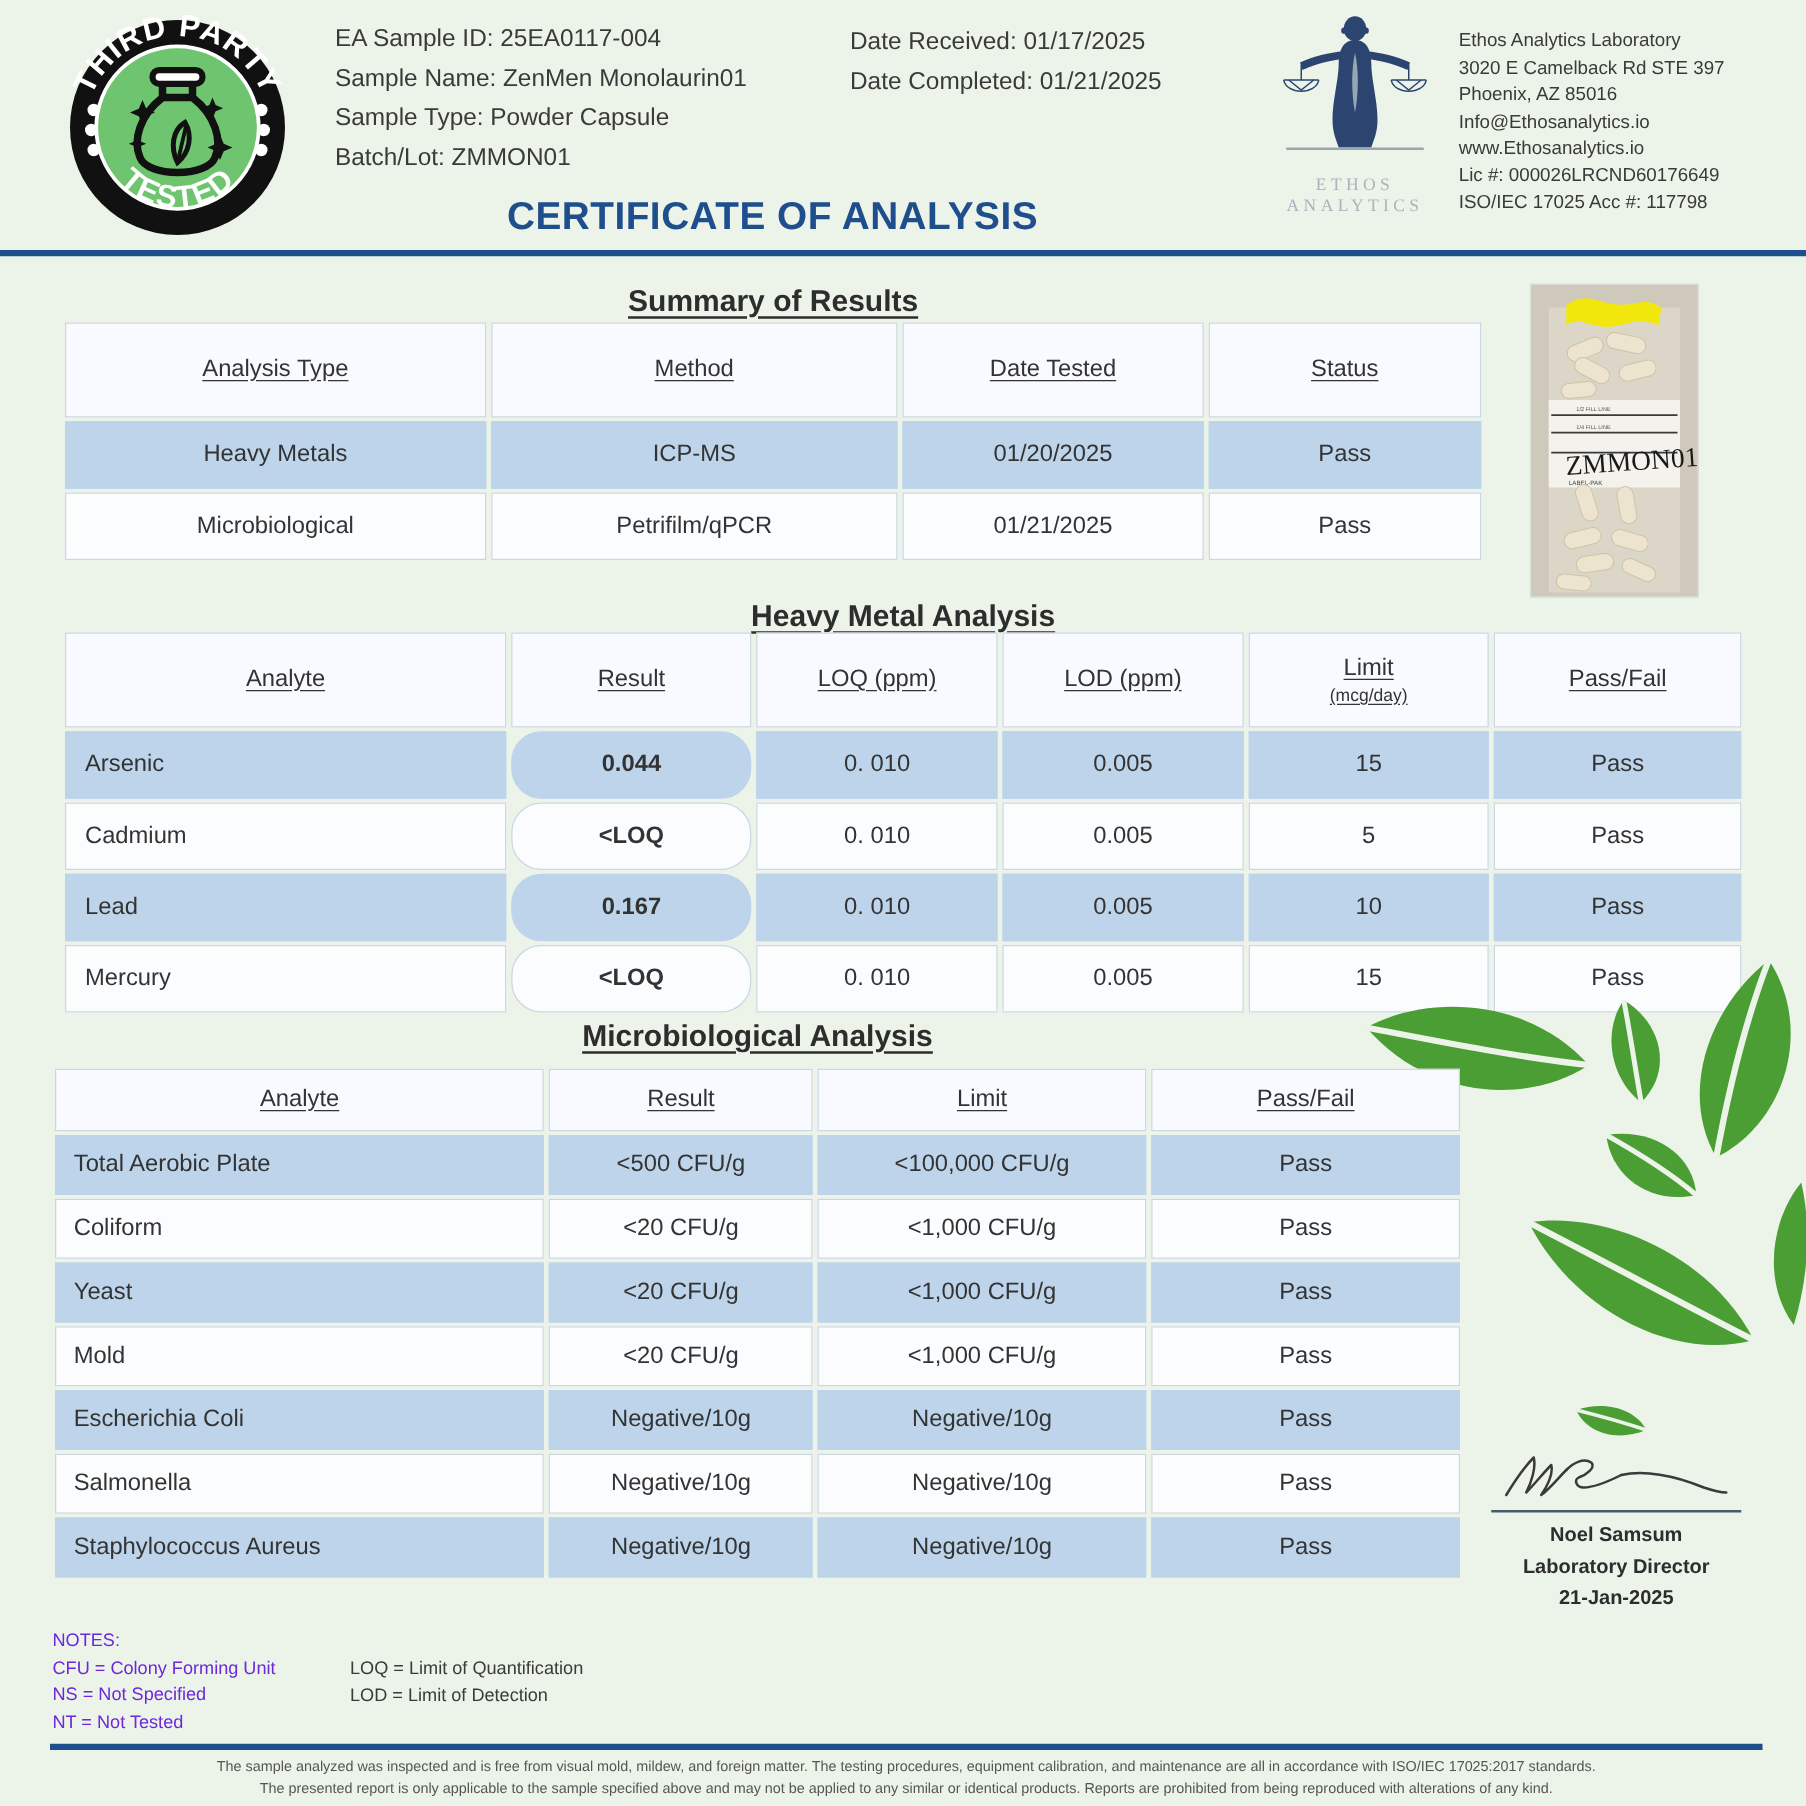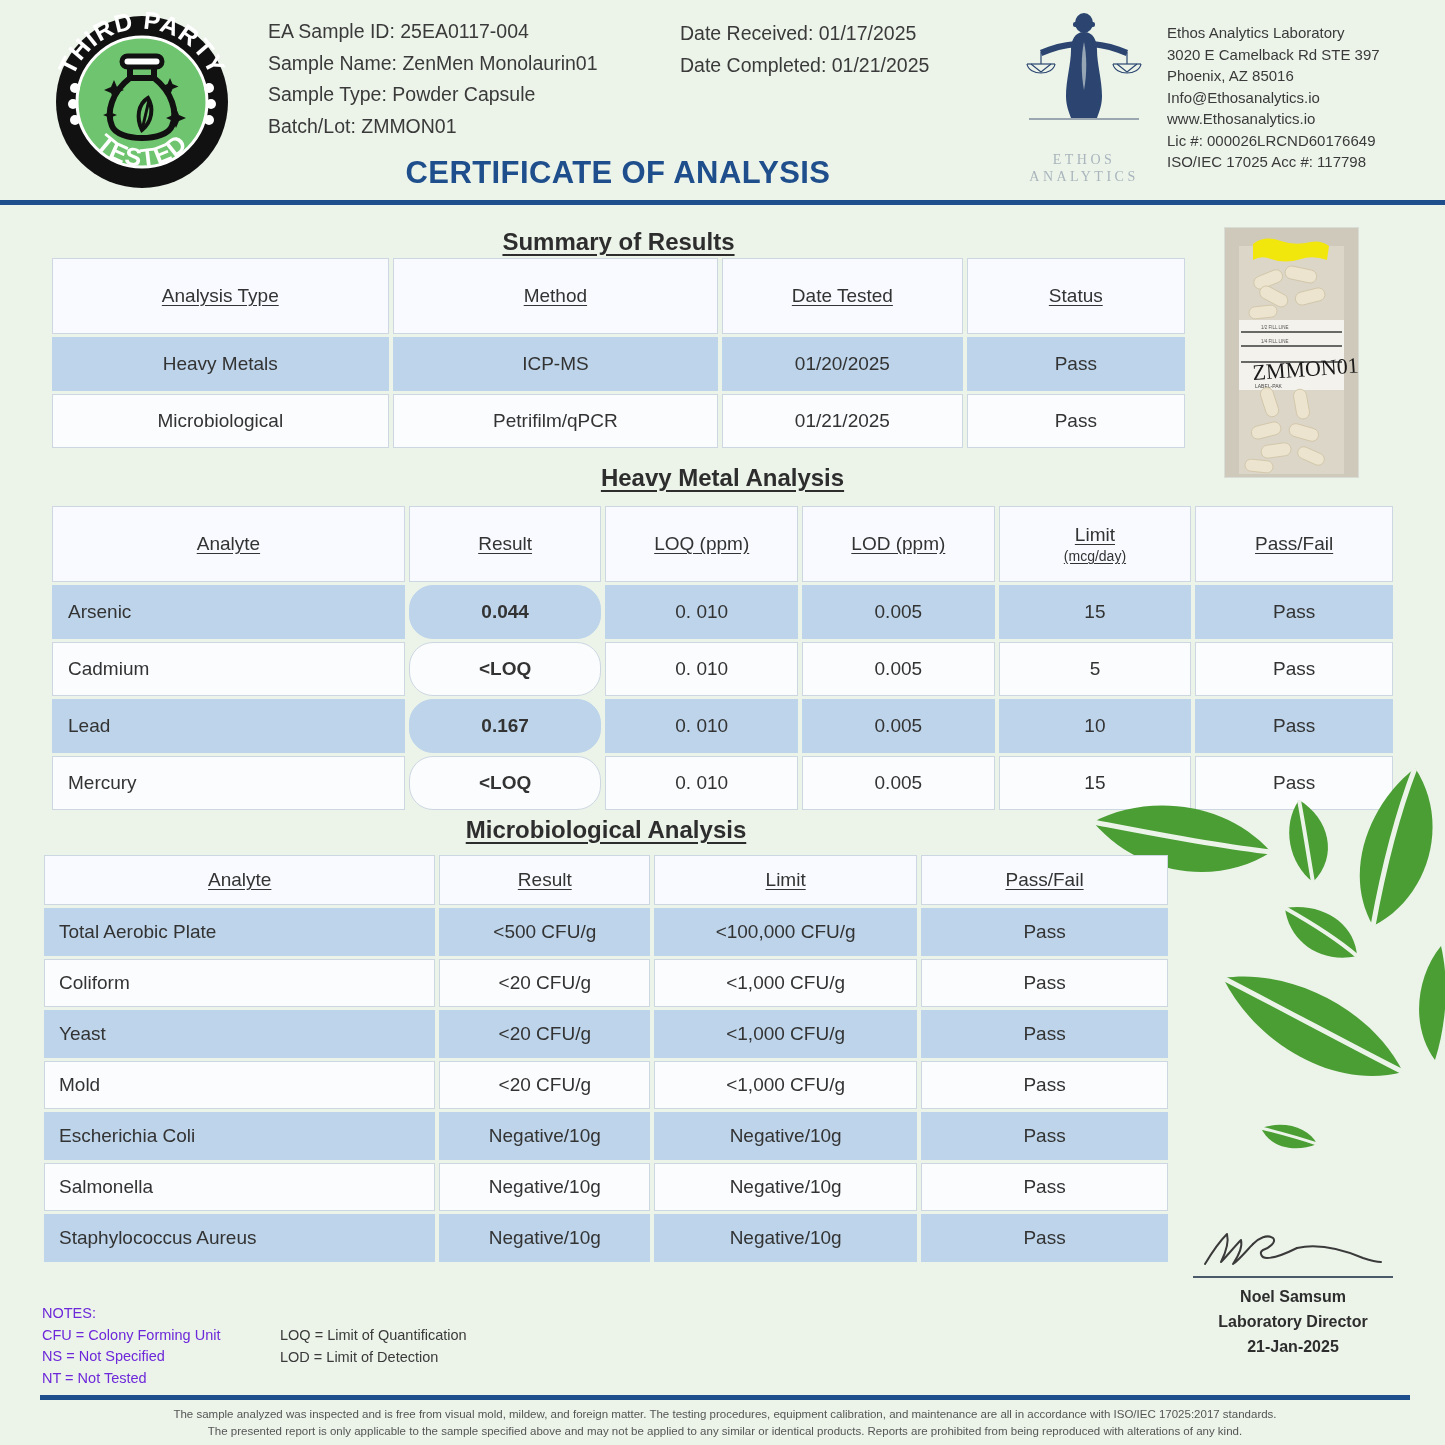"ETHOS" .ethos-name { margin-top: 11px -> 0 }
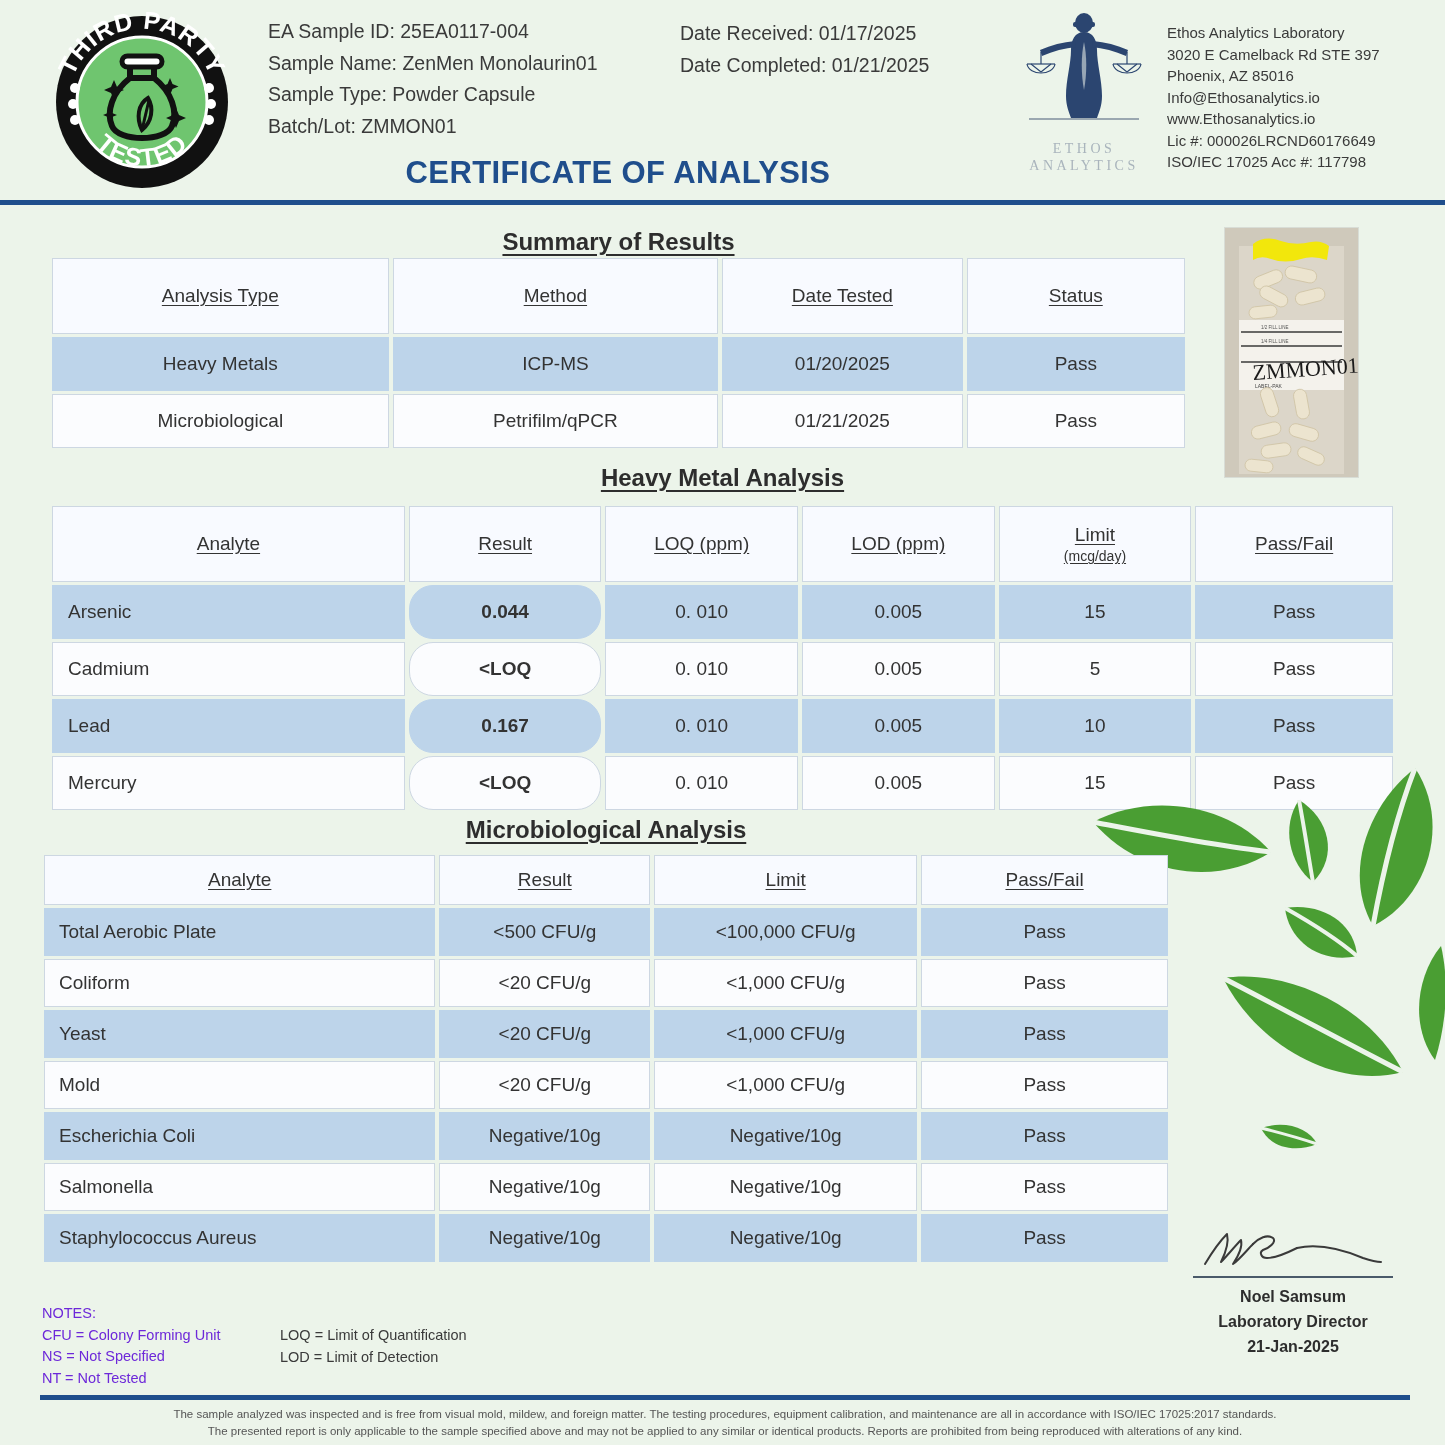"Heavy Metal Analysis" div.section-title { top: 464px -> 480px }
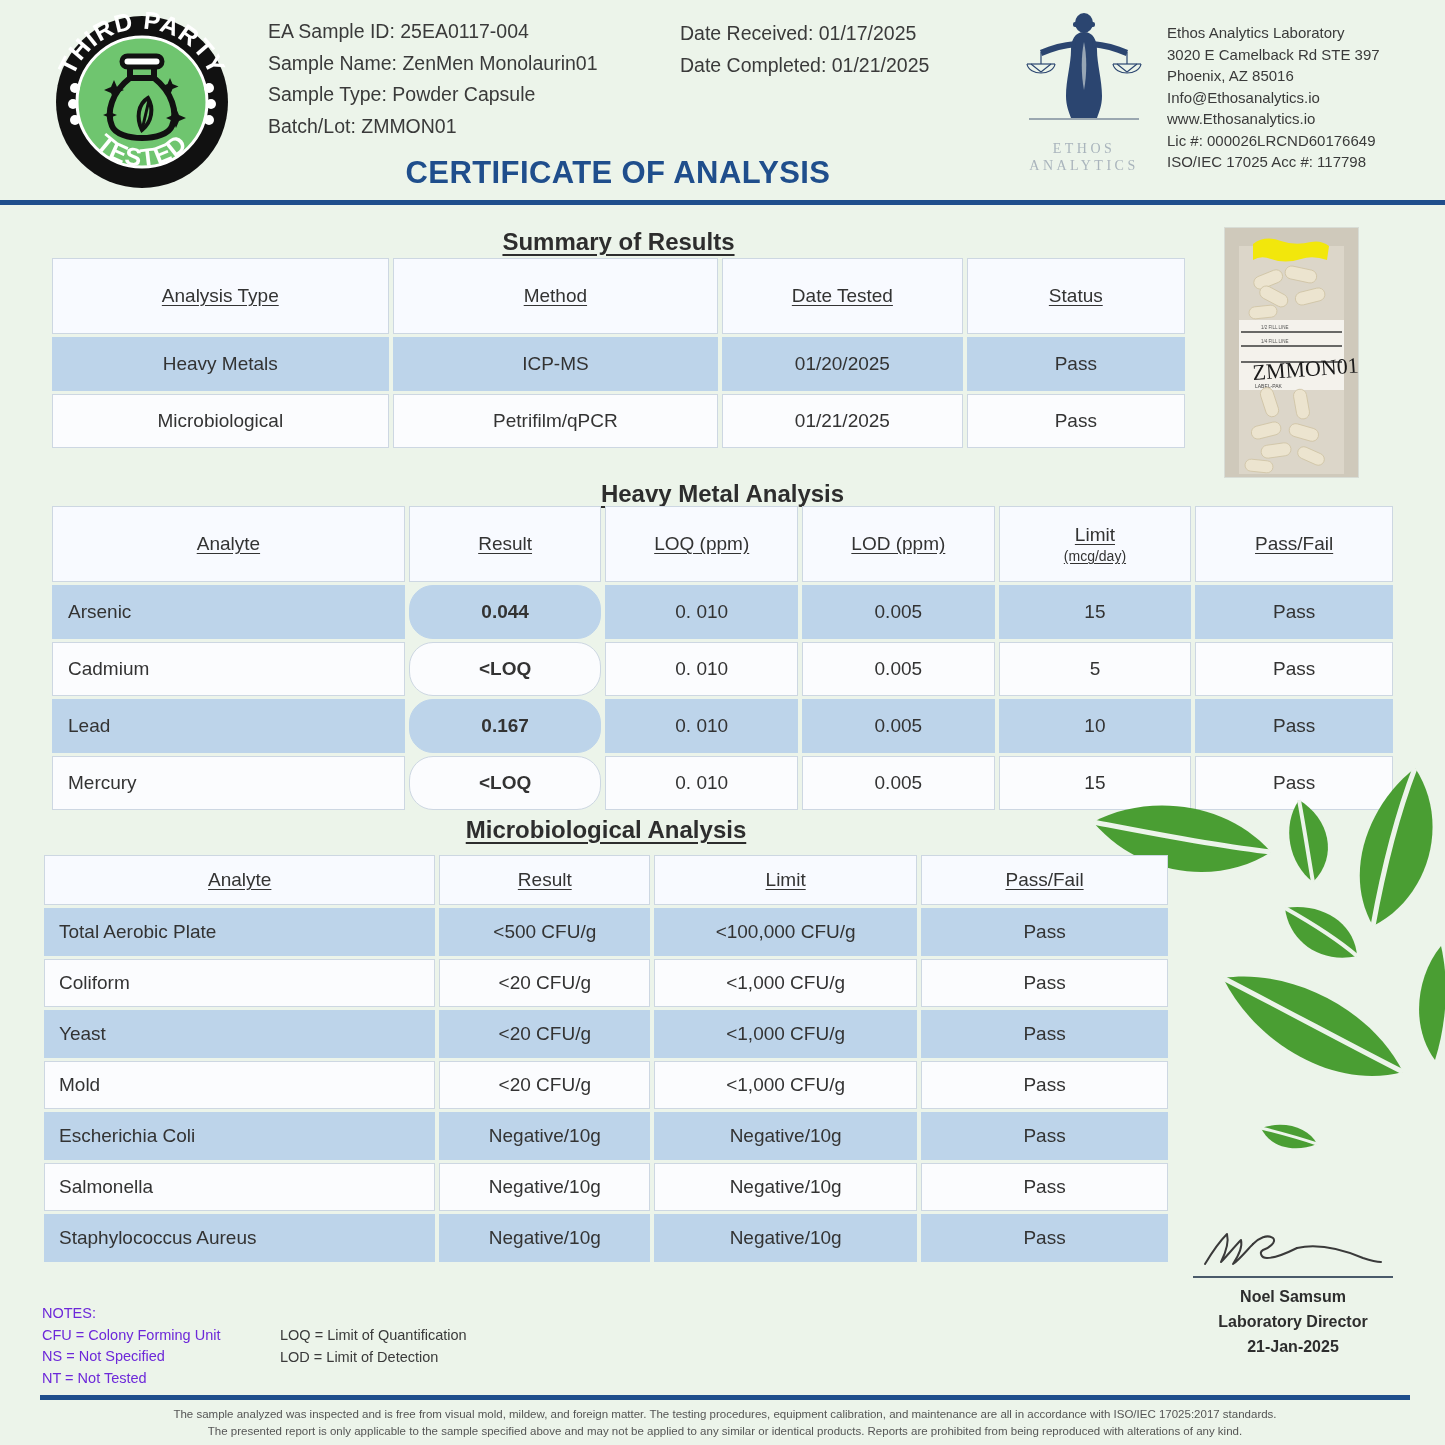"Noel Samsum" .sig-block { top: 1228px -> 1160px }
